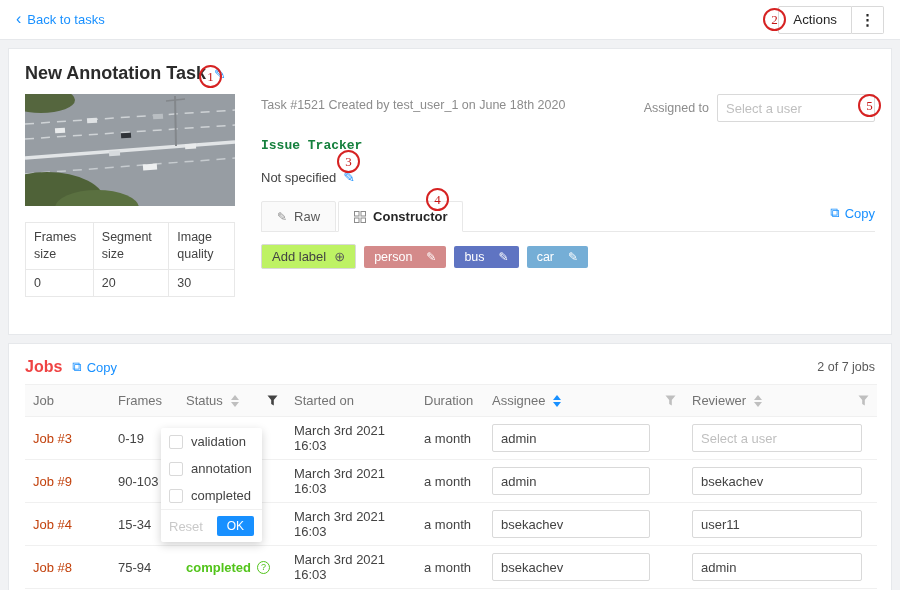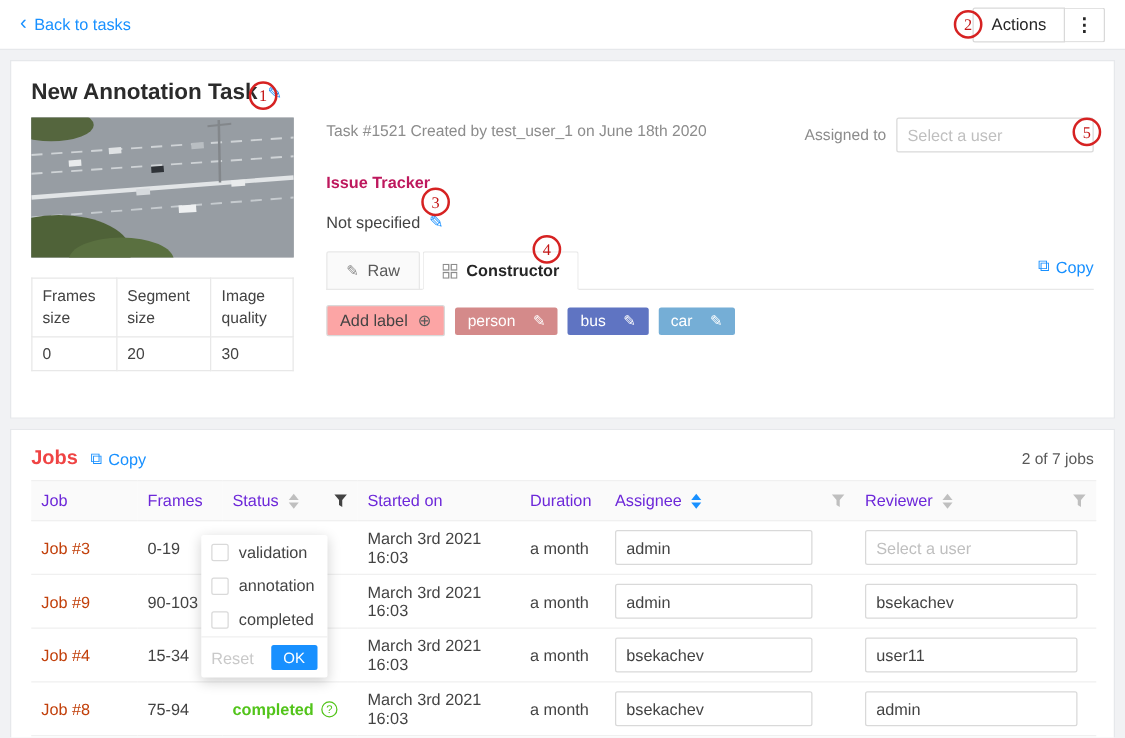"Issue Tracker" .issue-label { color: #be185d -> #15803d; font-family: none -> Liberation Mono, monospace }
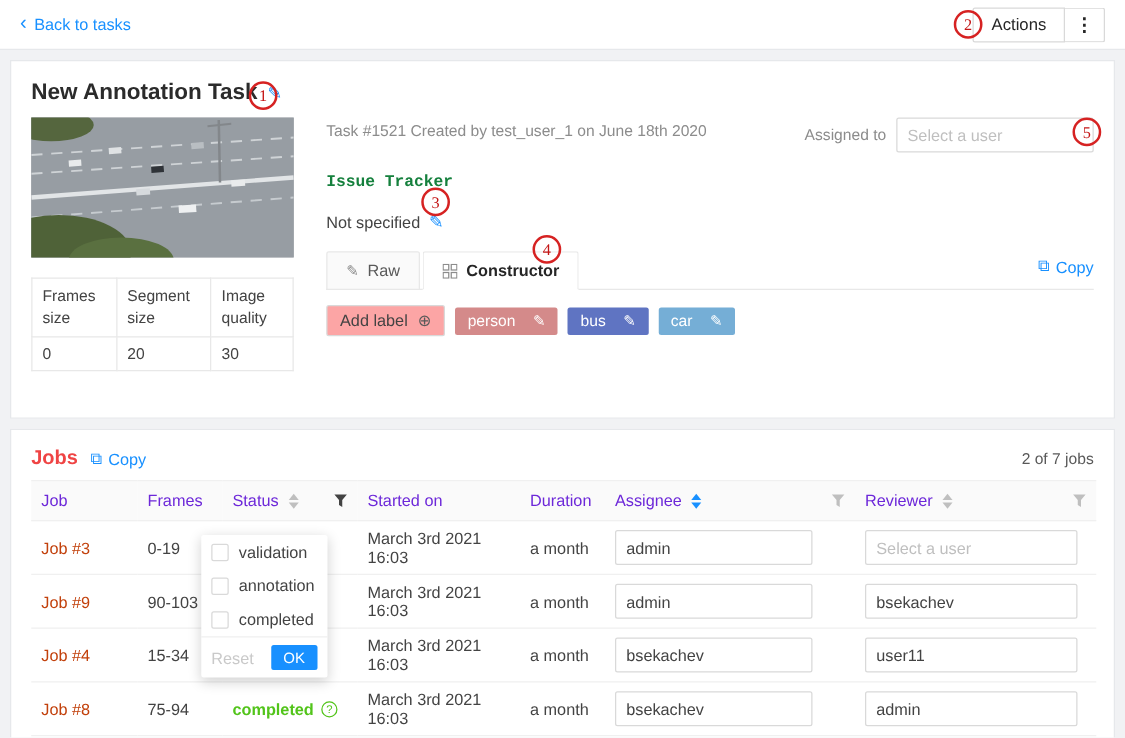"Add label" .add-label-btn { background: #fca5a5 -> #bef264 }
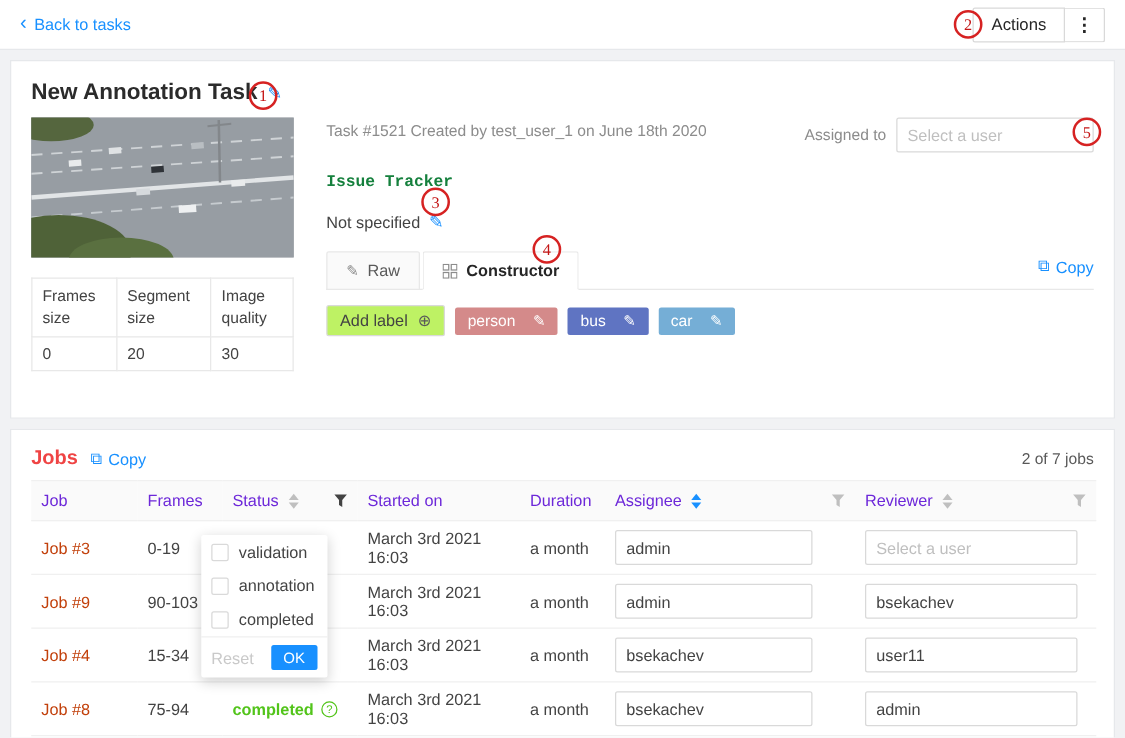"Job" table.jobs th { color: #6d28d9 -> #737373 }
